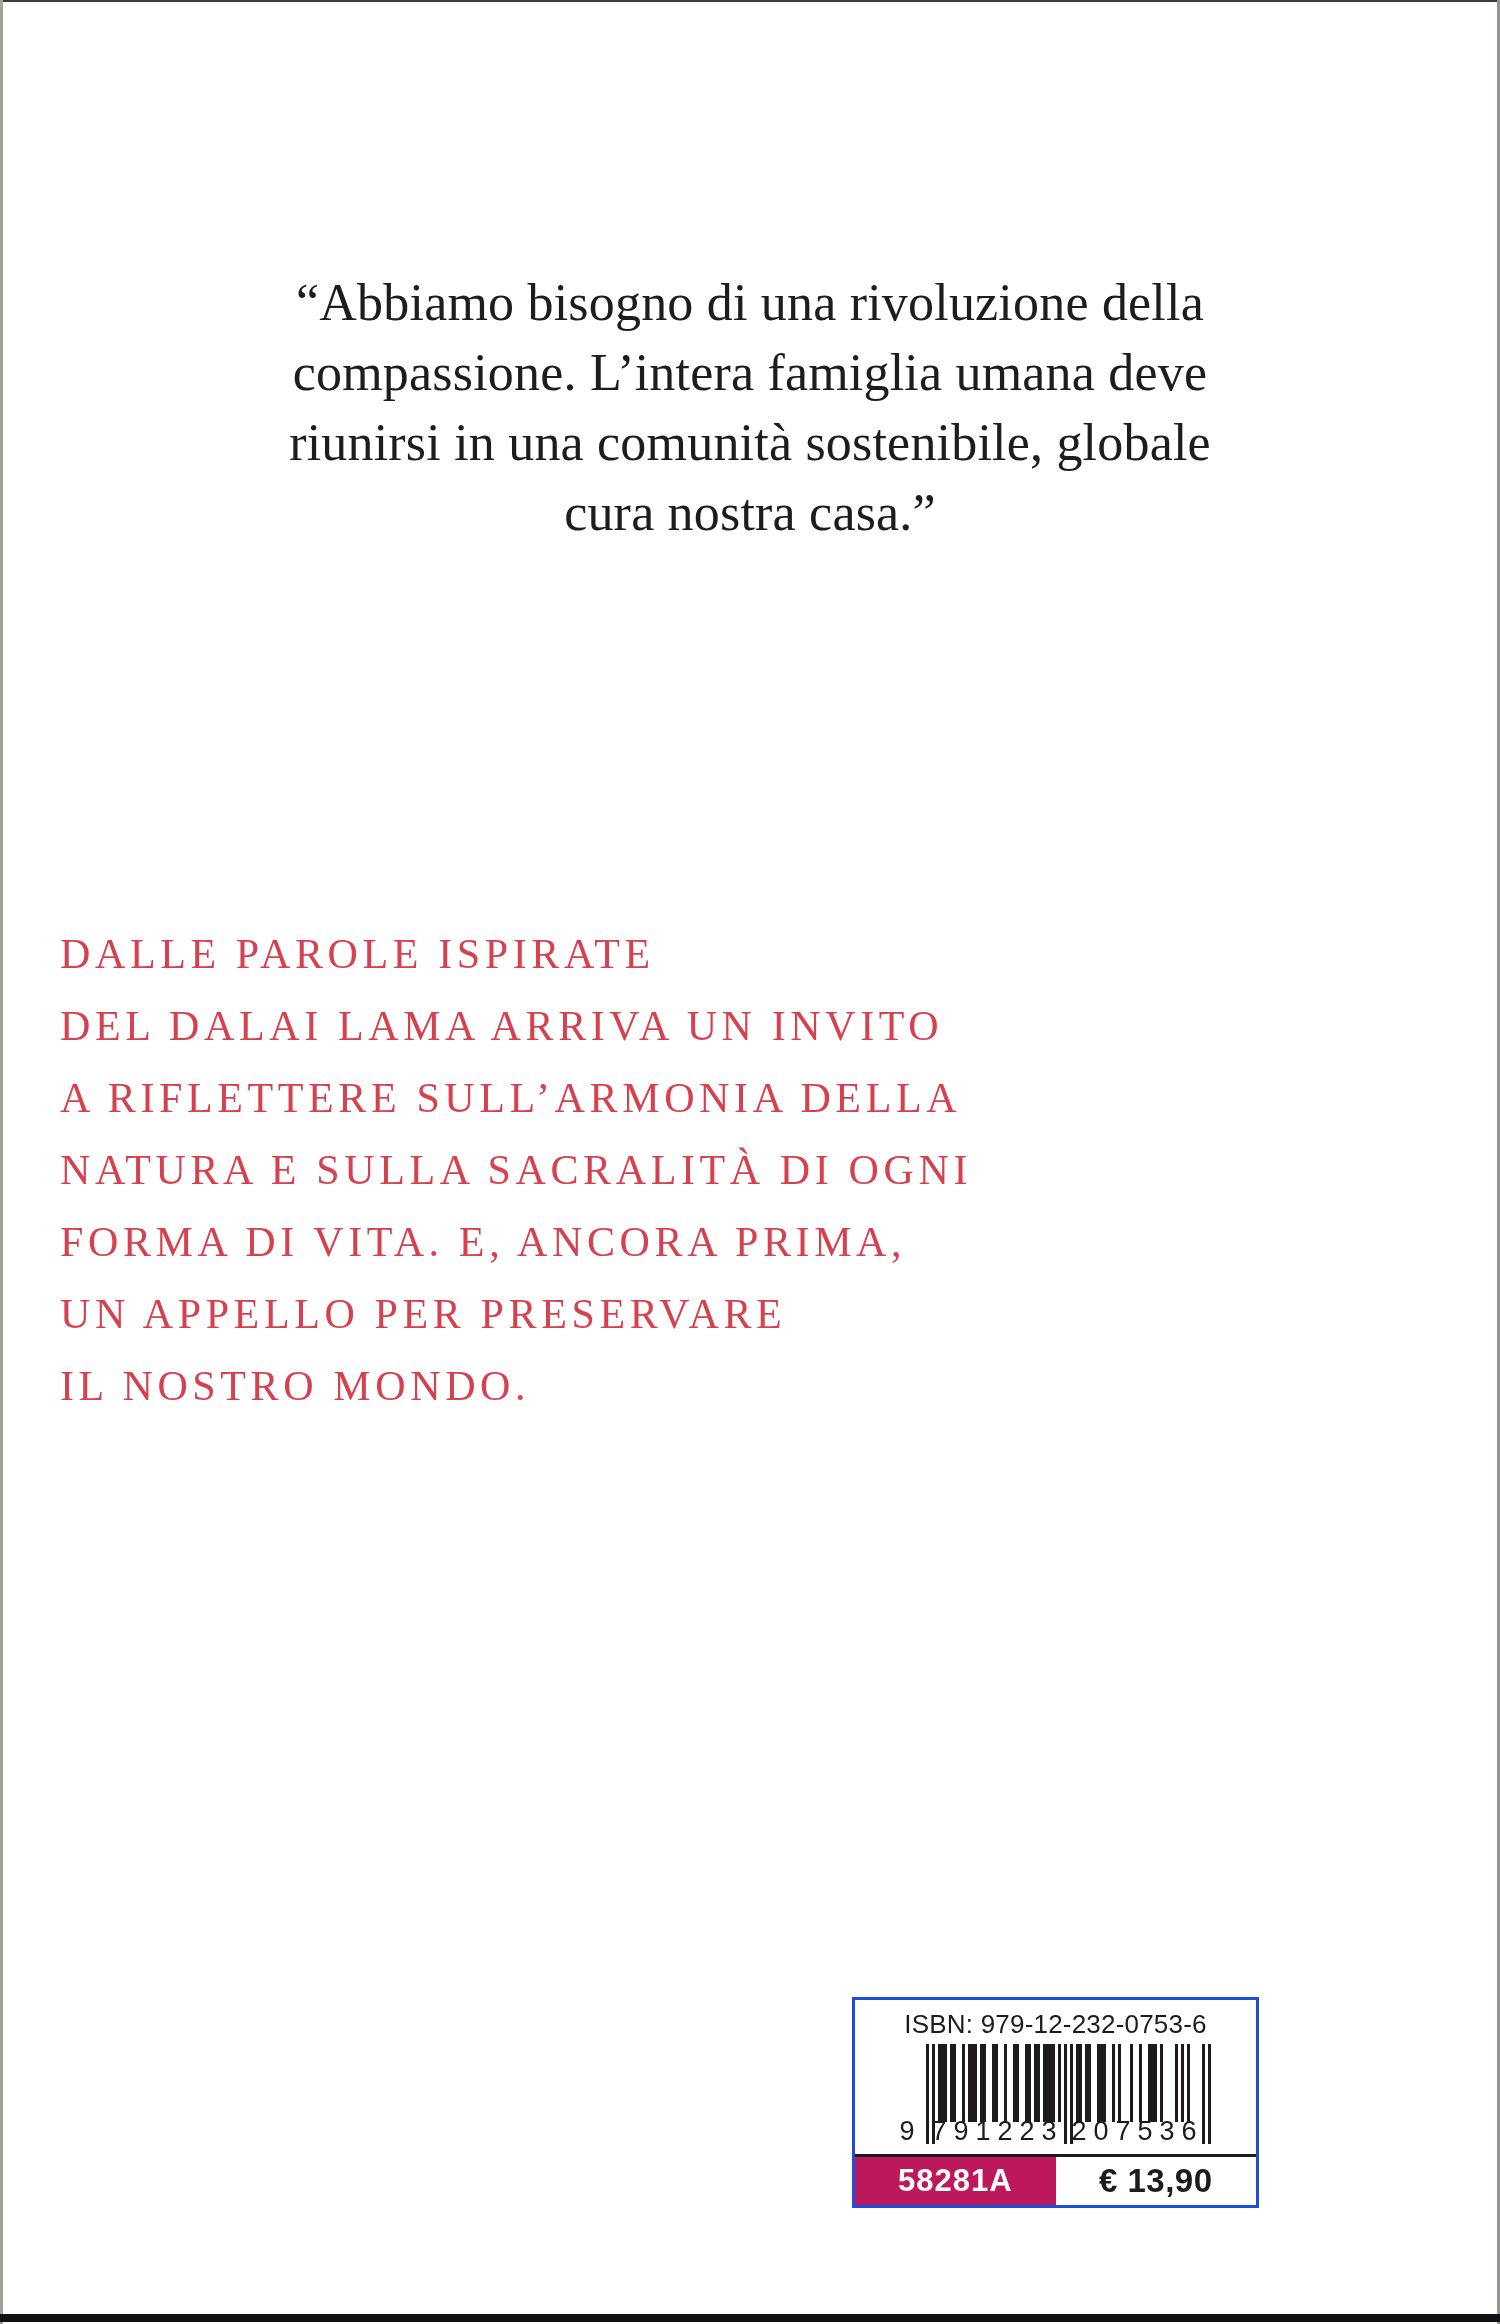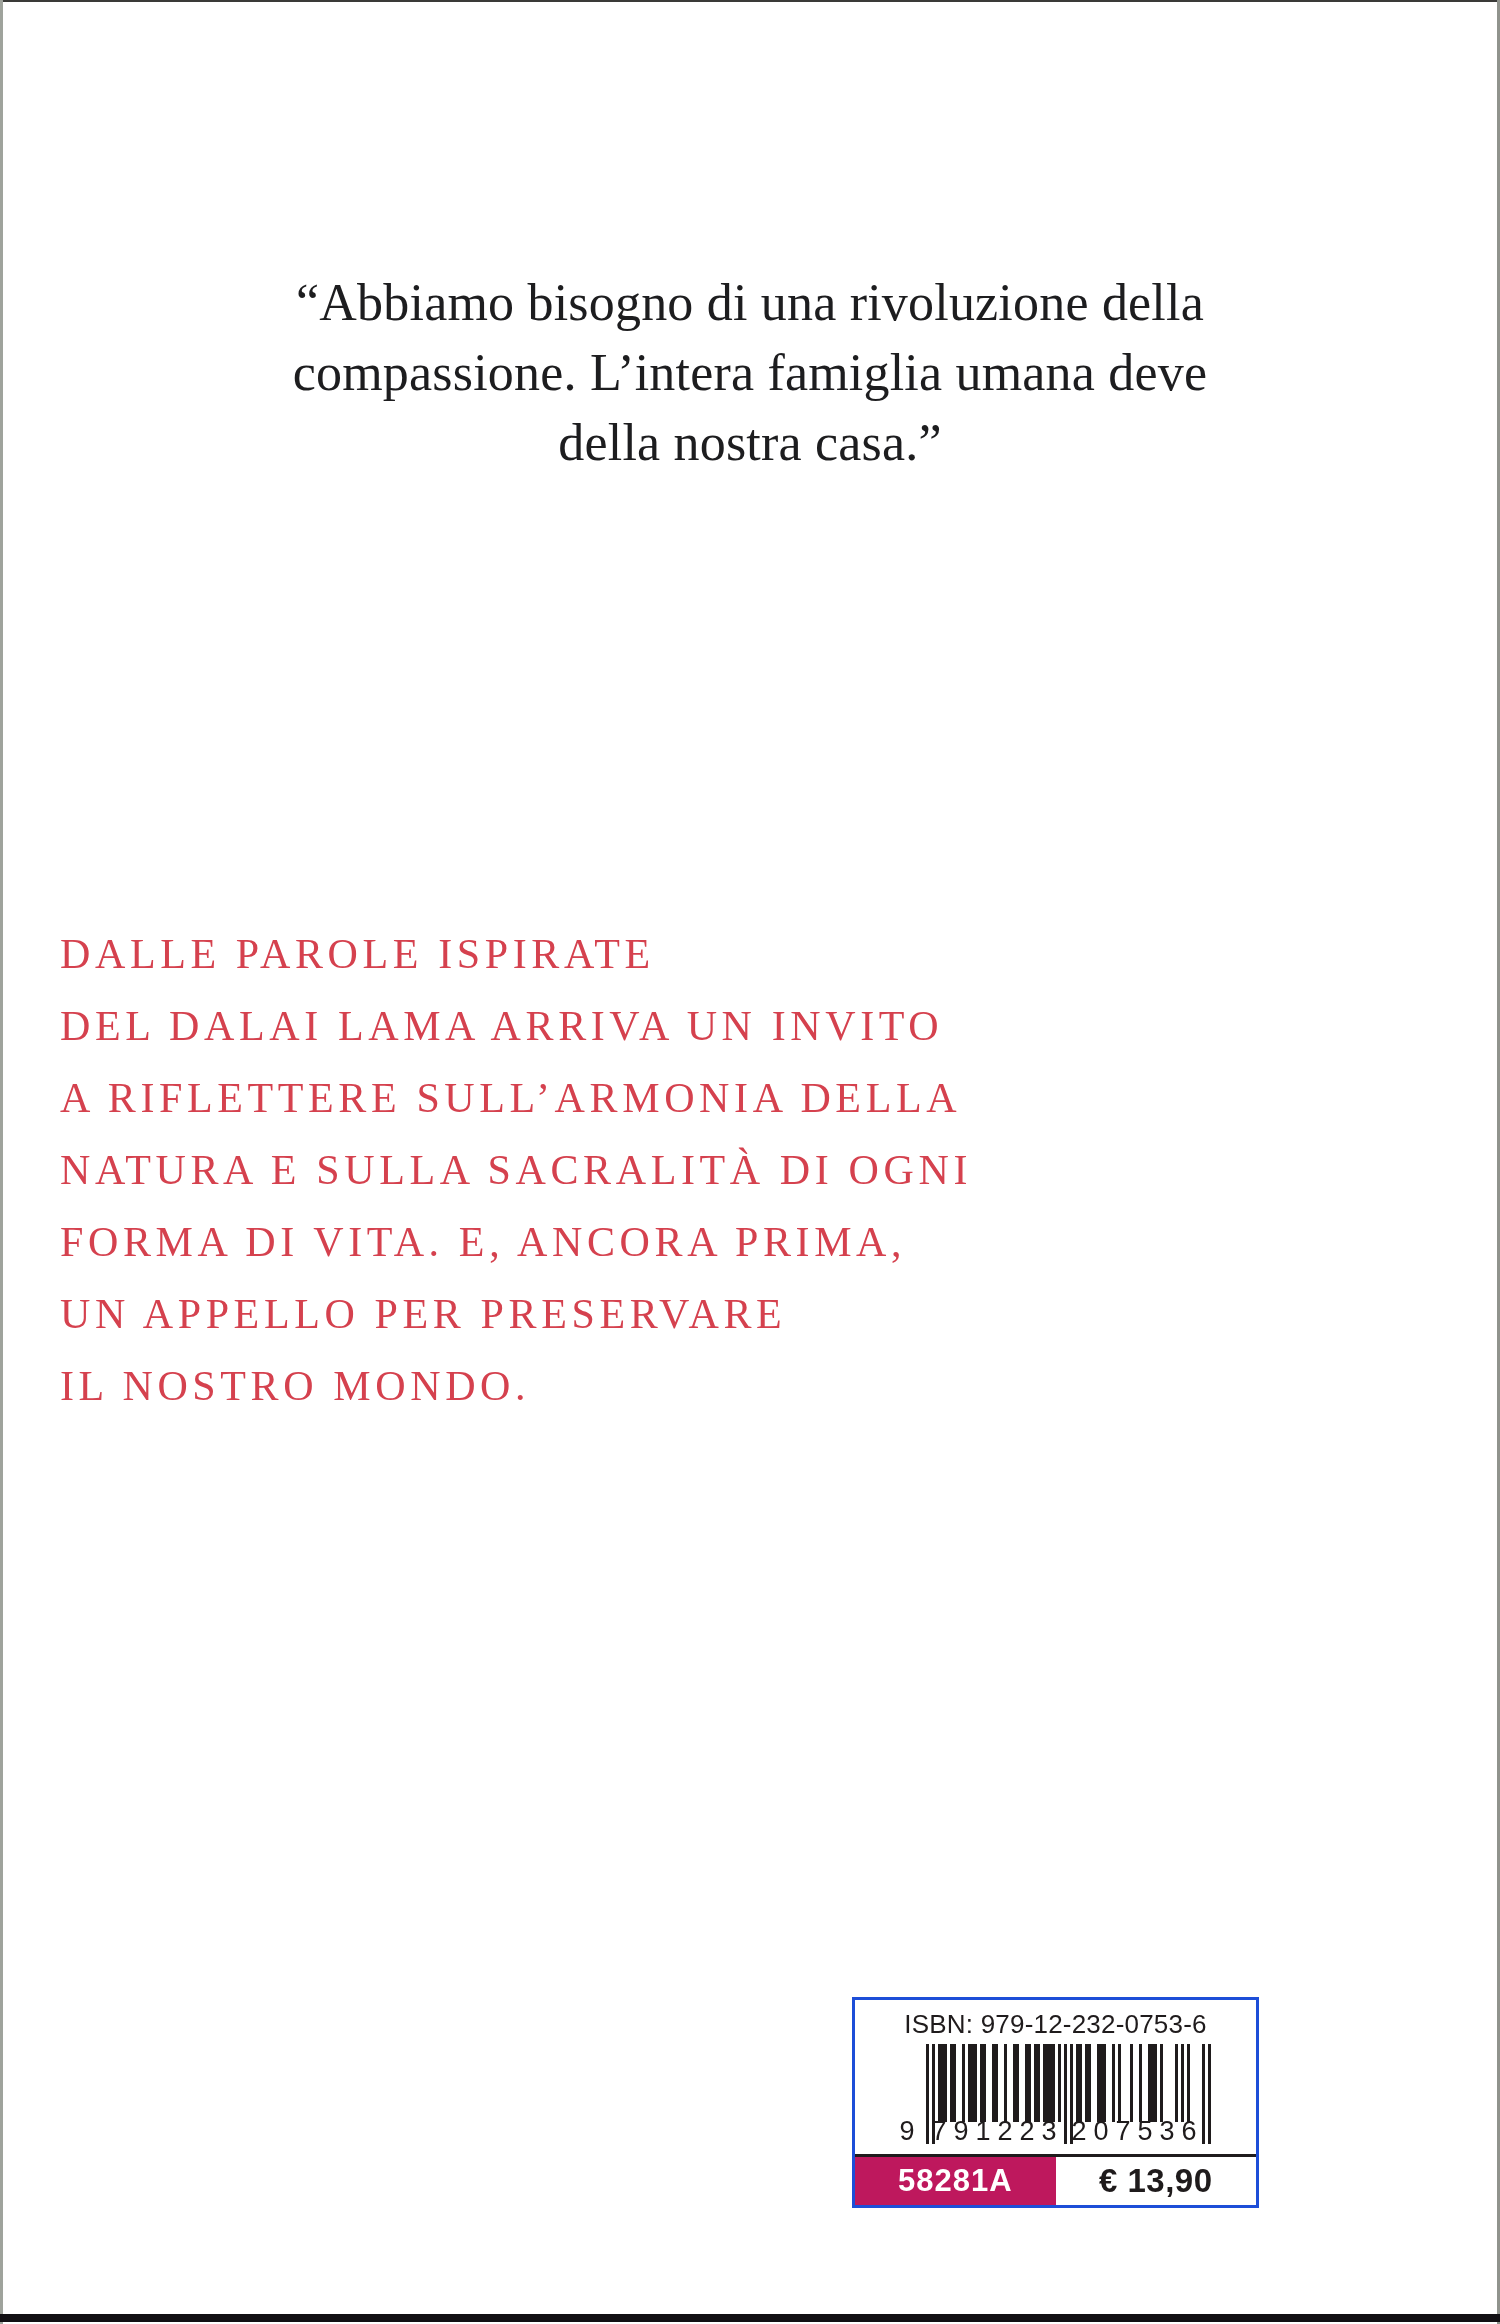"riunirsi in una comunità sostenibile," div { html: none -> <div>riunirsi in una comunità sostenibile, globale</div> }
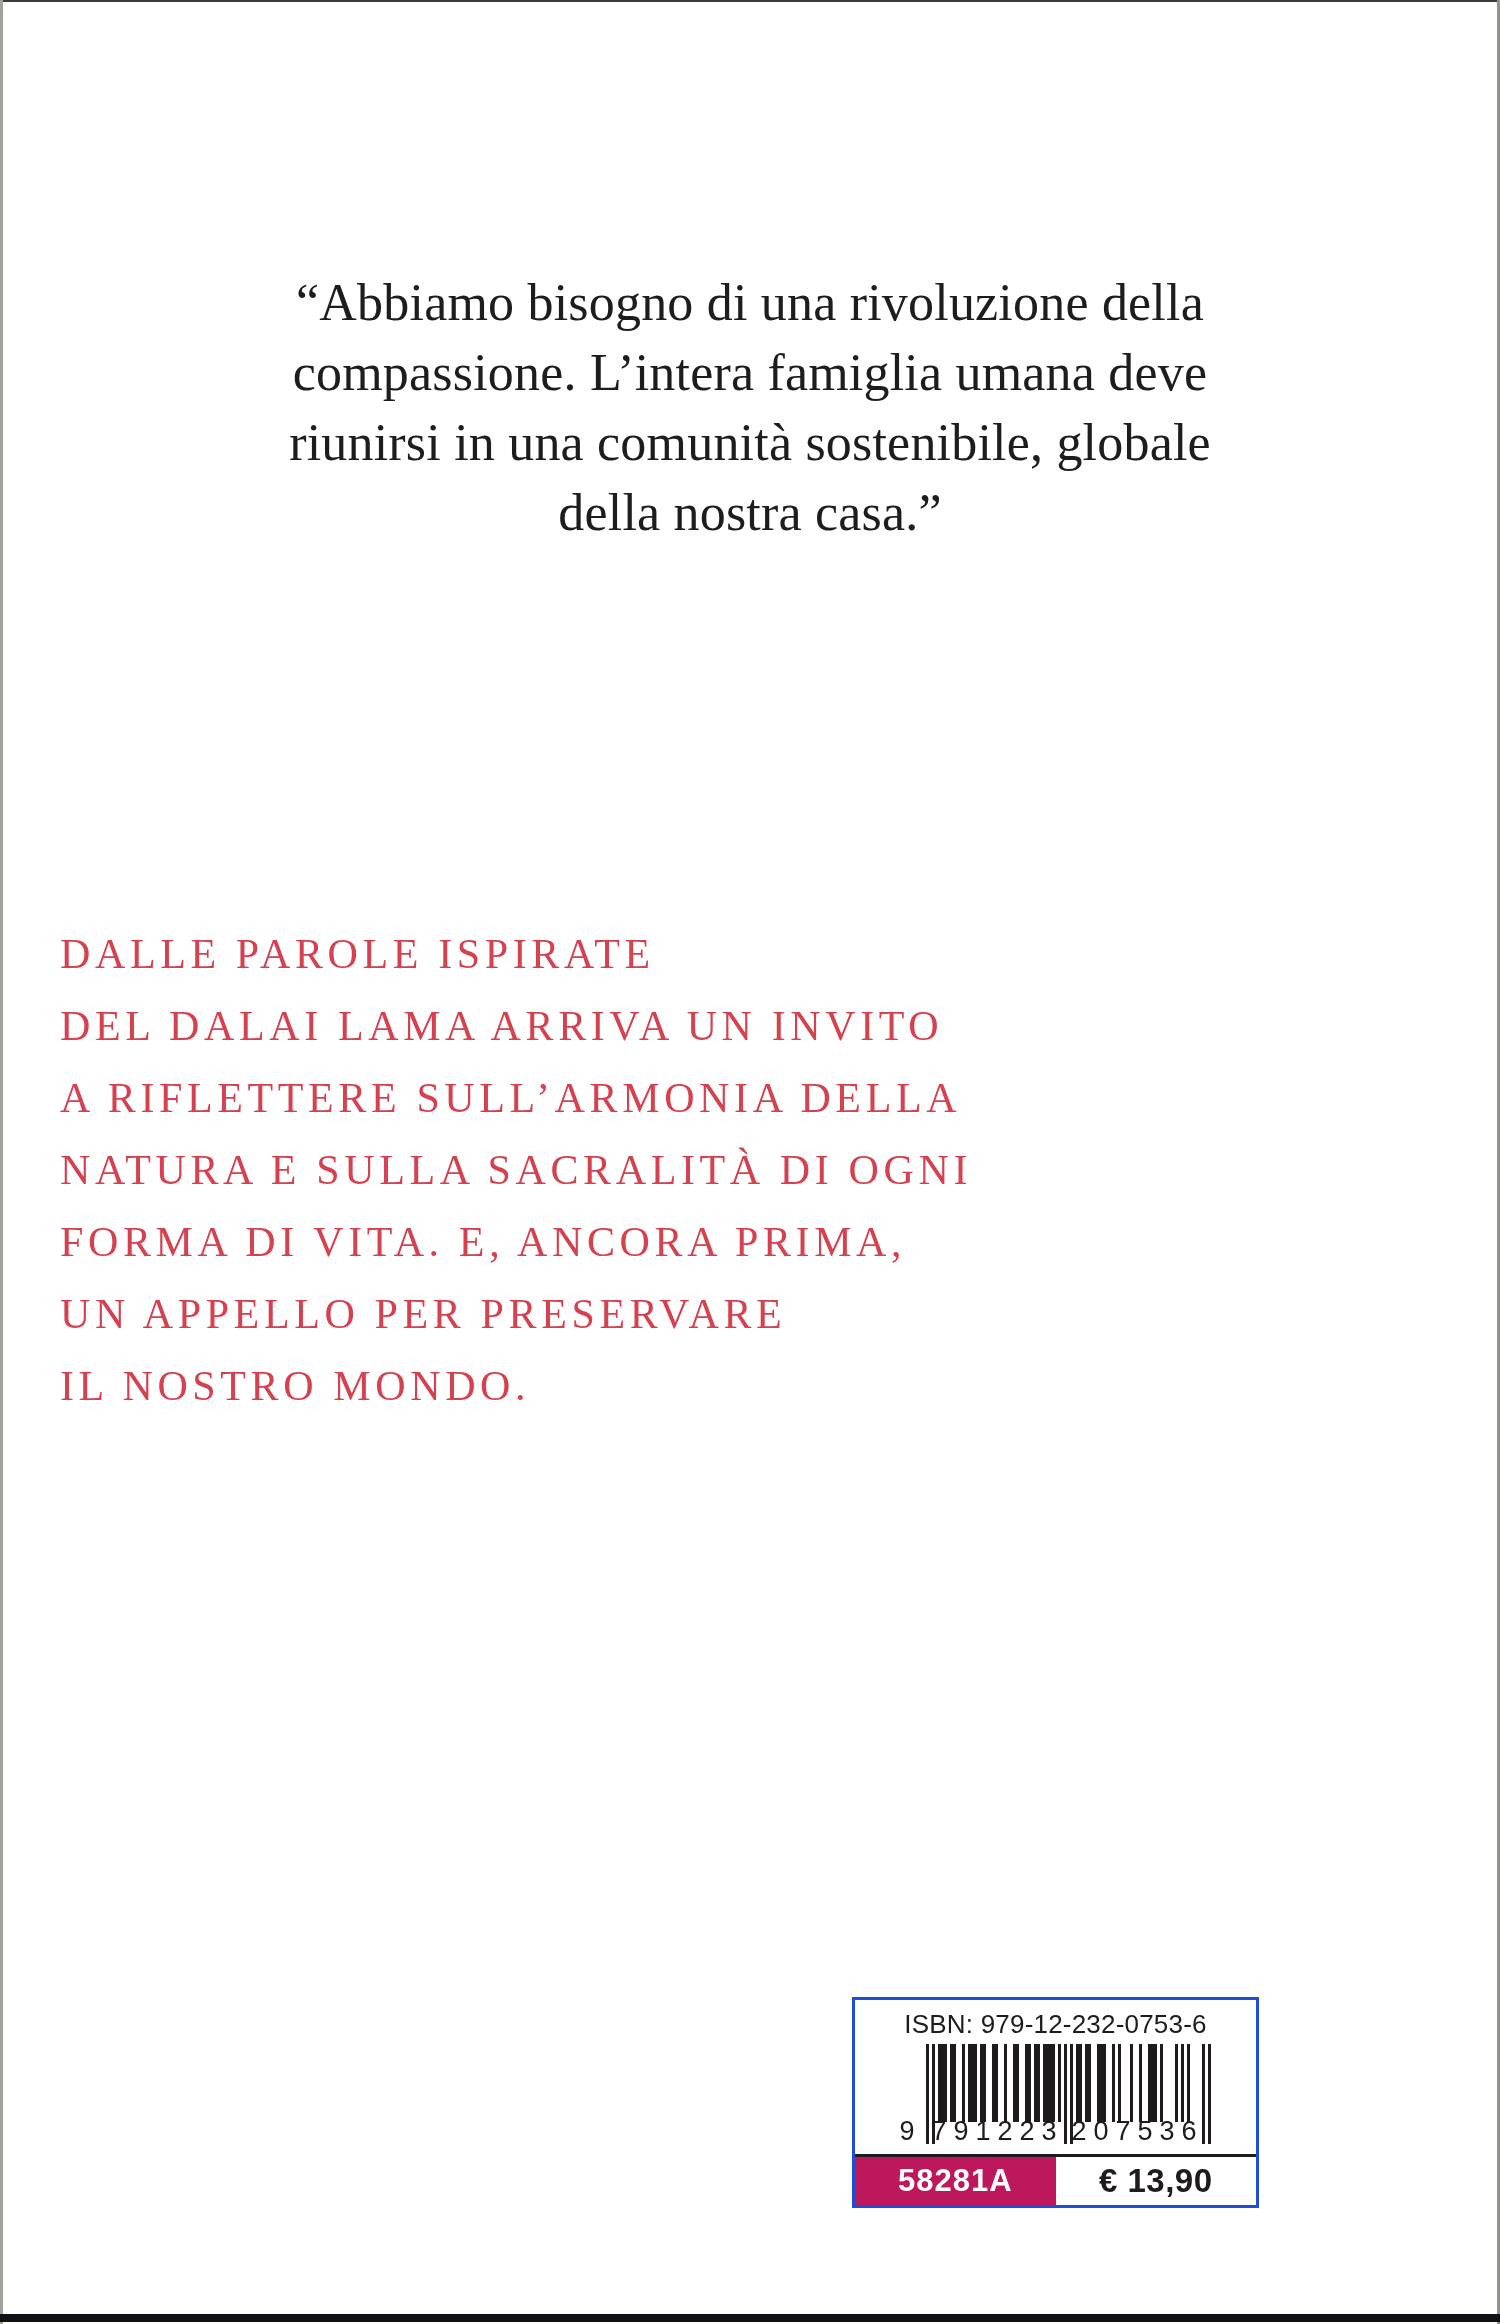"della nostra casa.”" div { text: della -> cura }
